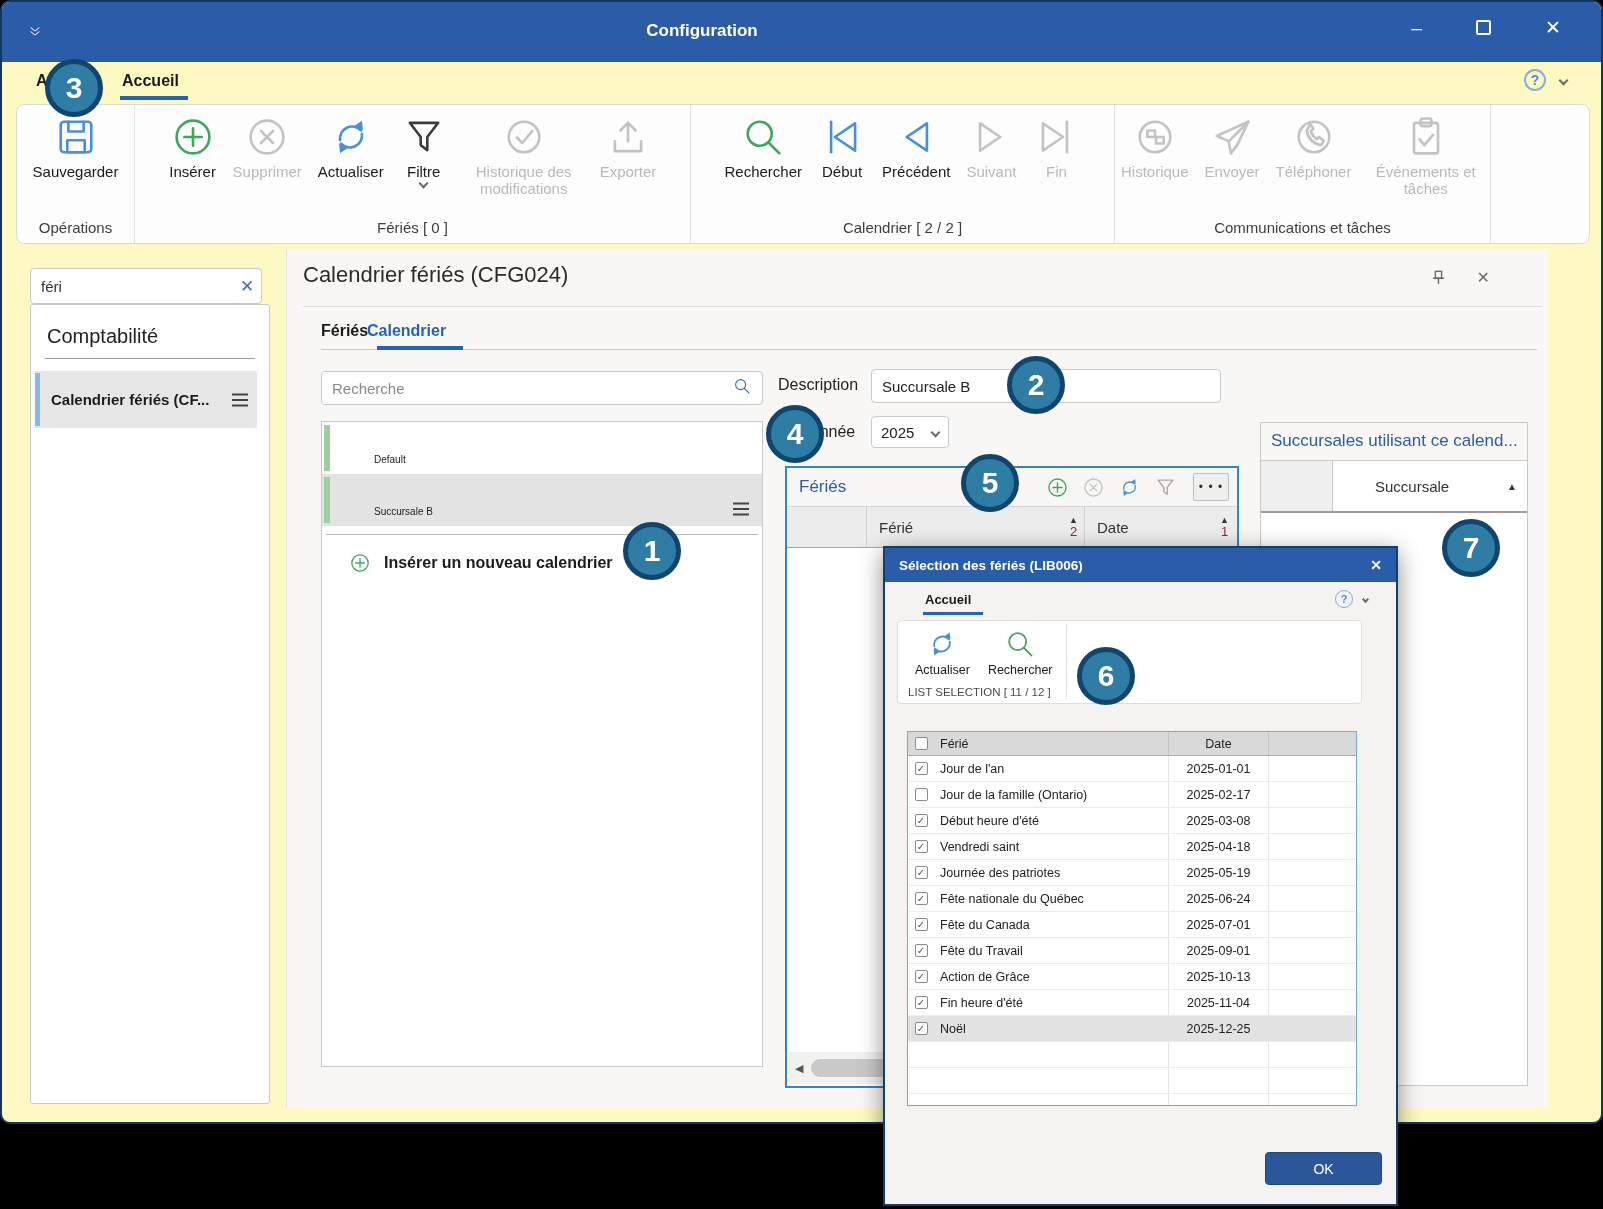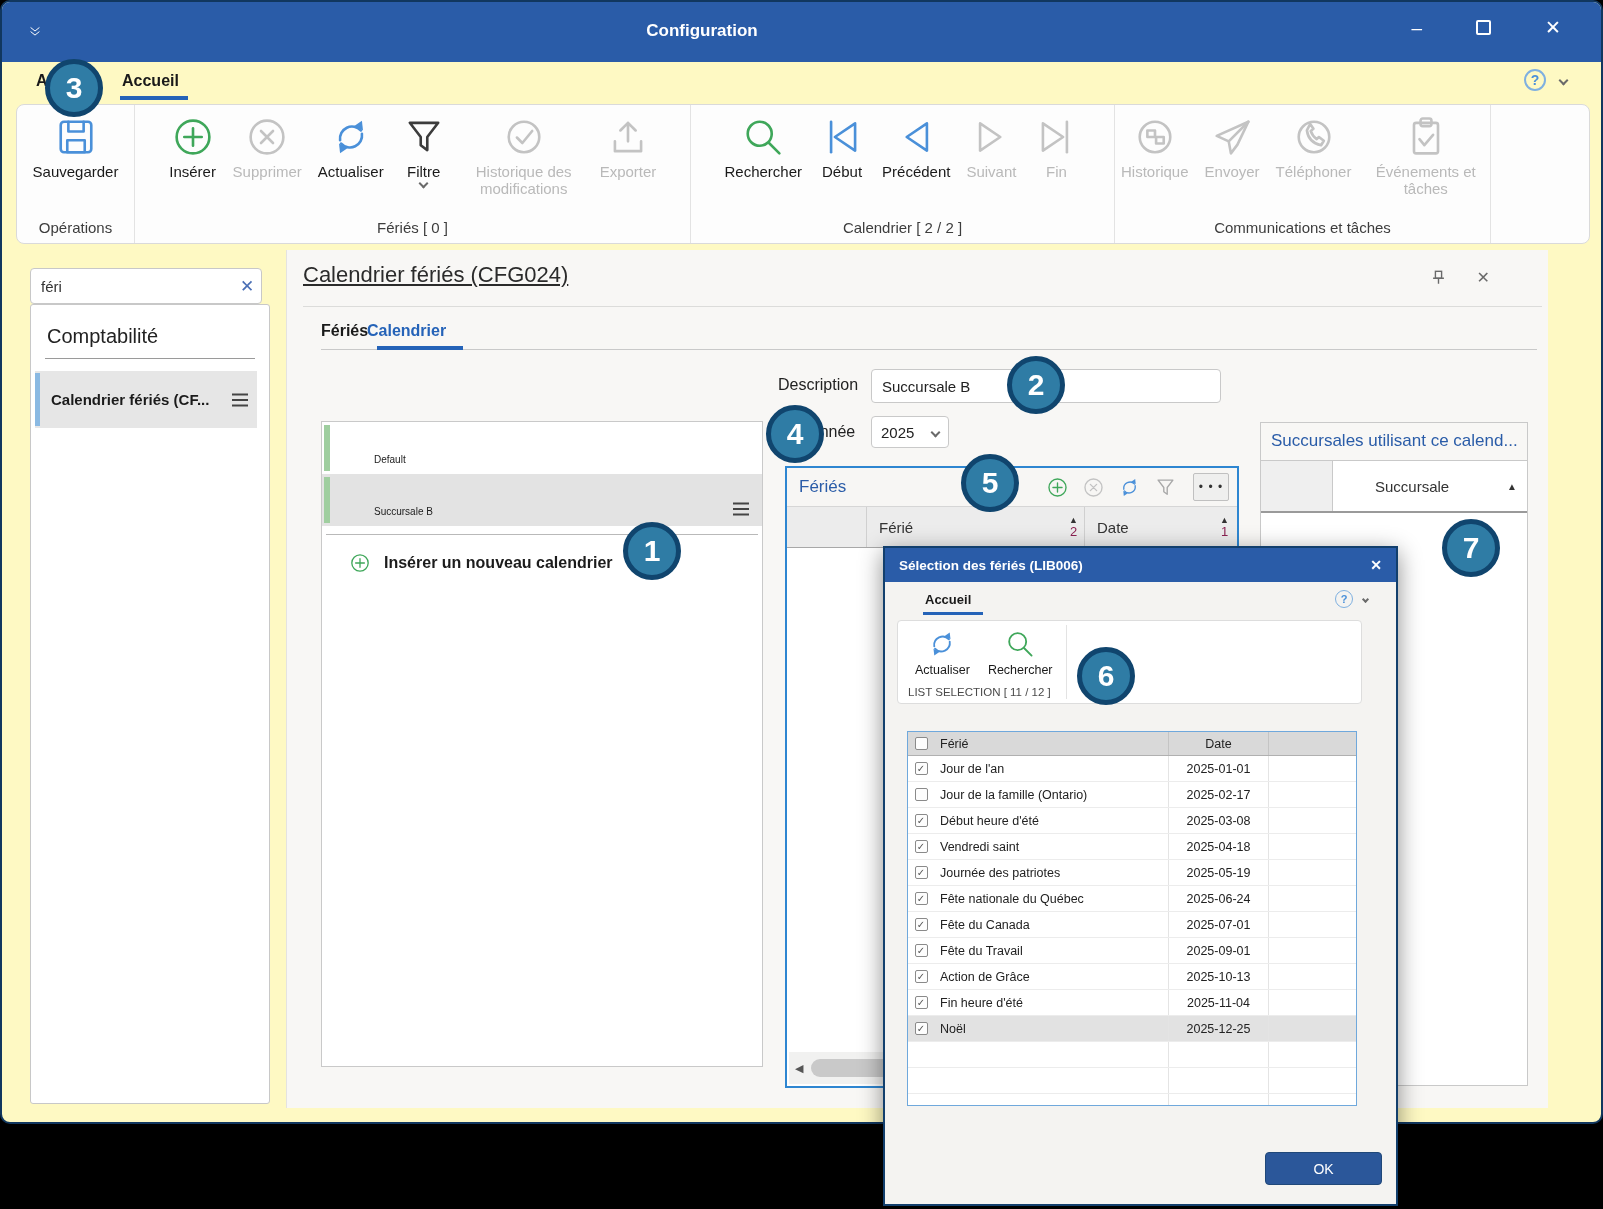"Calendrier fériés (CFG024)" .doc-title { text-decoration: underline -> none }
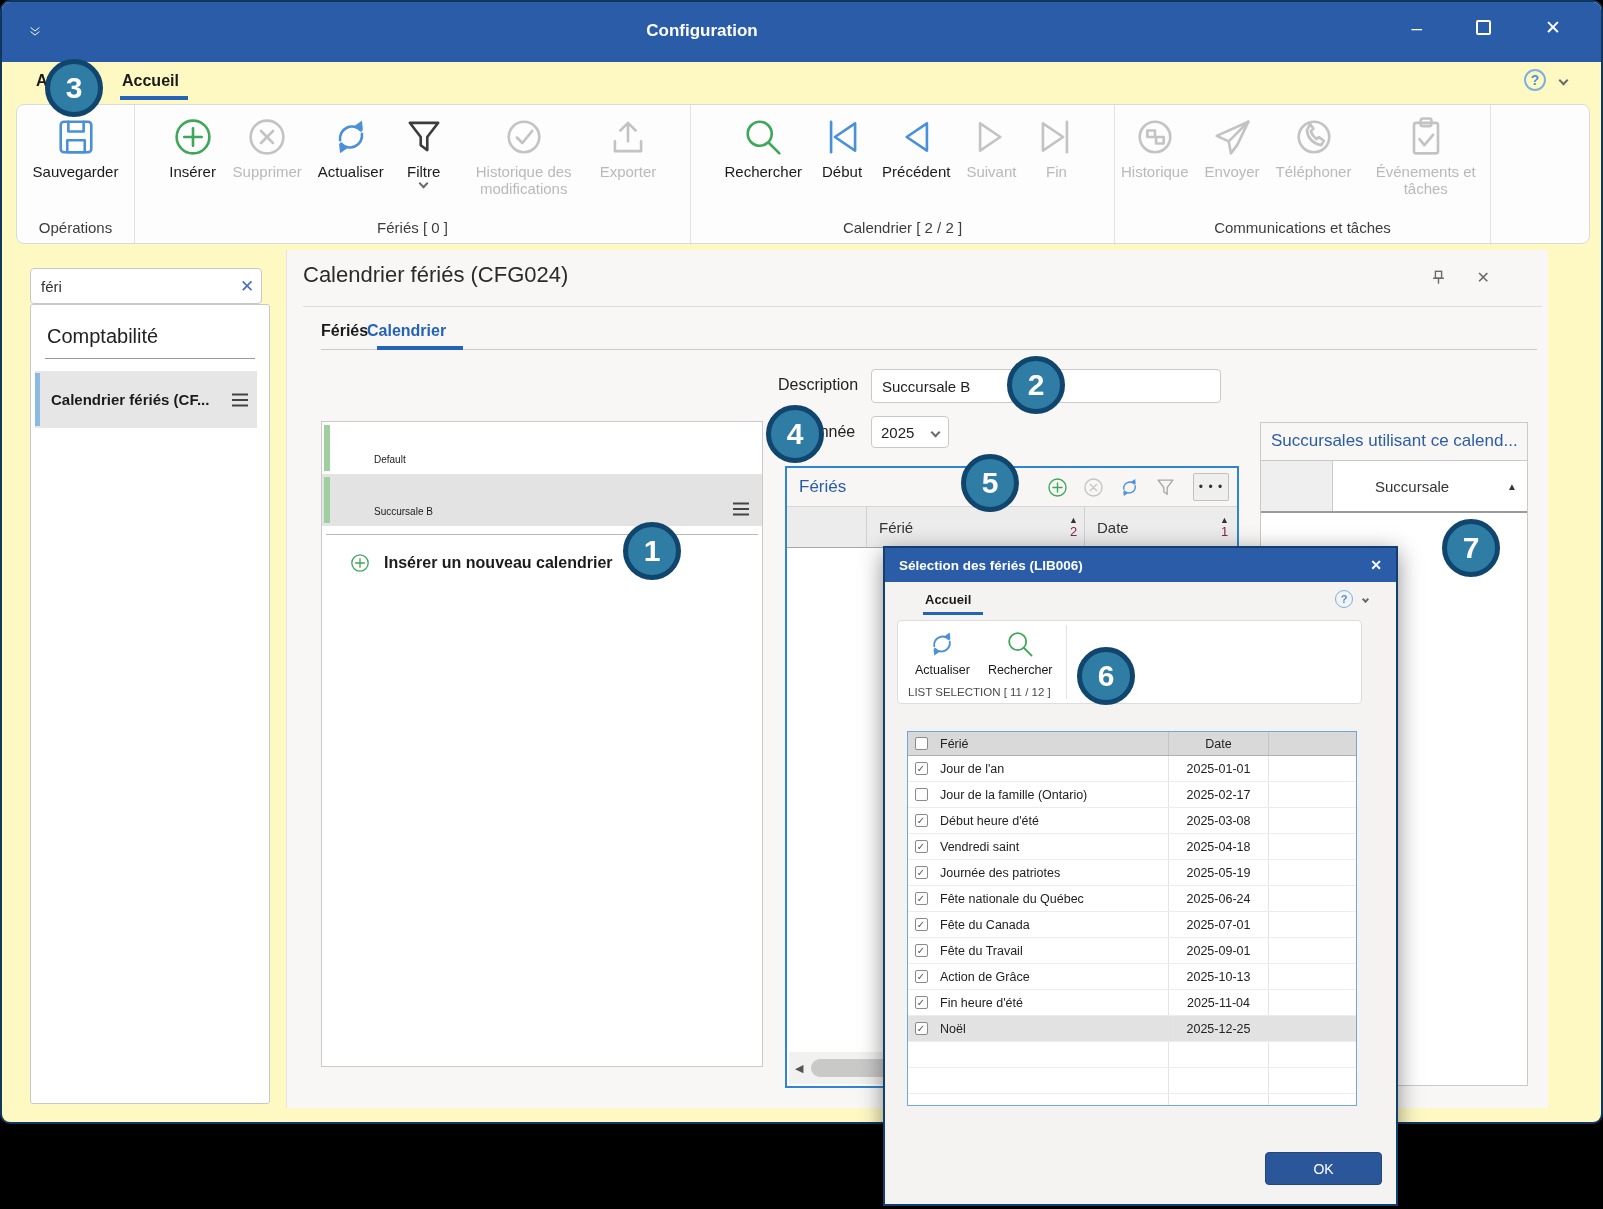"Recherche" div.mid-search { html: none -> <div> <input> <span><svg> <circle></circle> <path></path> </svg></span> </div> }
